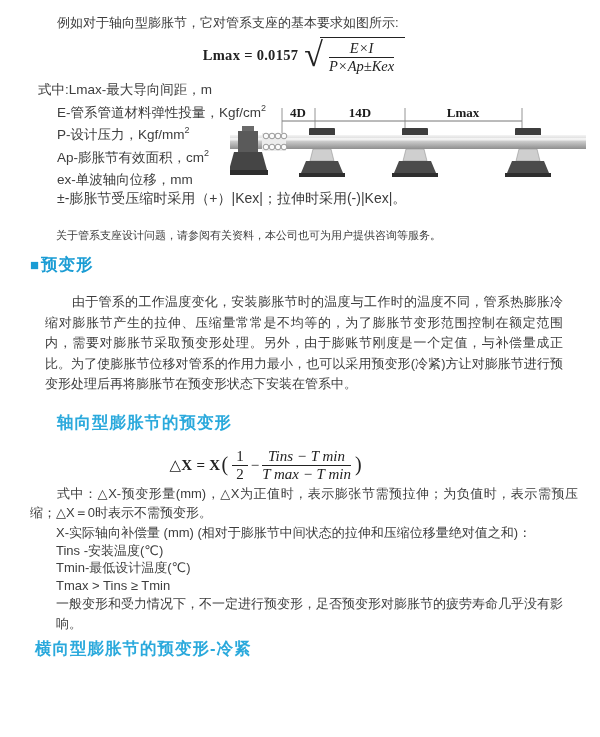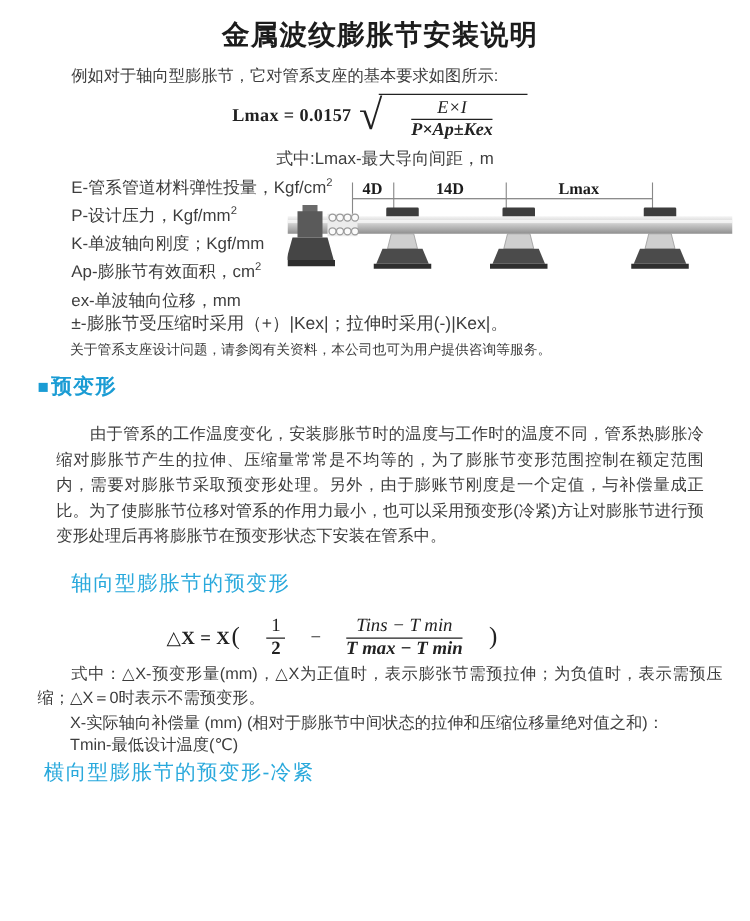"金属波纹膨胀节安装说明" h1.title { html: <h1>金属波纹膨胀节安装说明</h1> -> none }
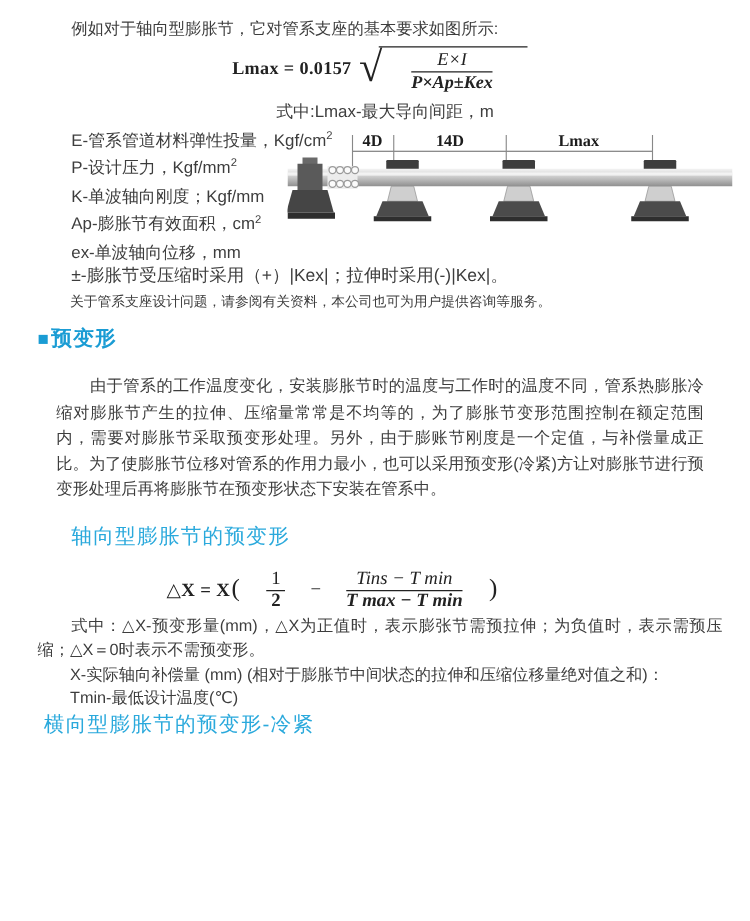"E×I" .frac { margin: 0 20px -> 0 3px }
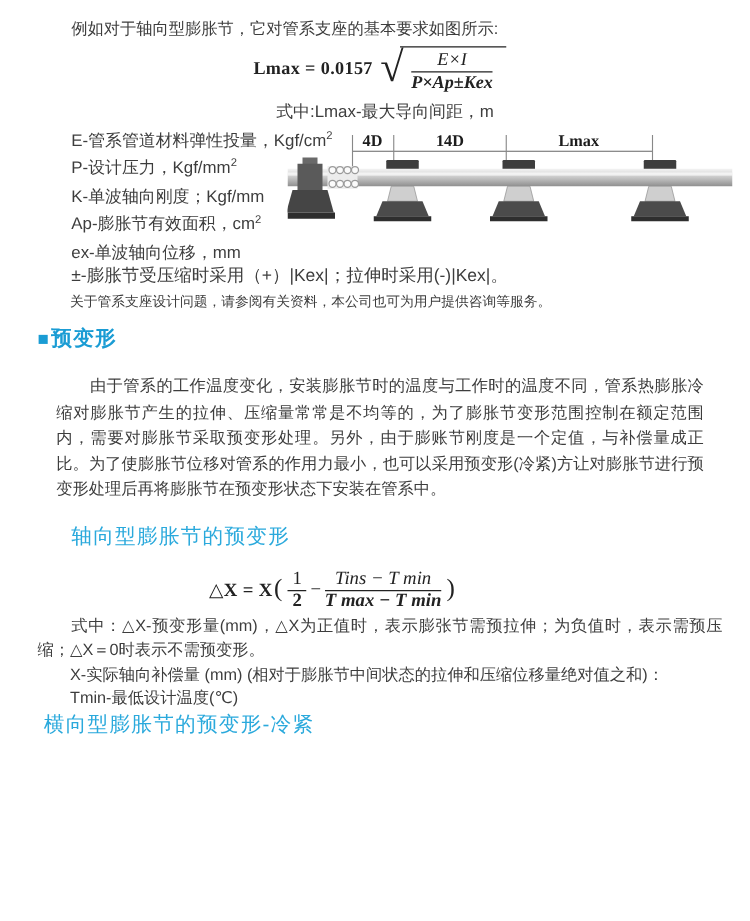"P×Ap±Kex" .frac .den { font-weight: bold -> none }
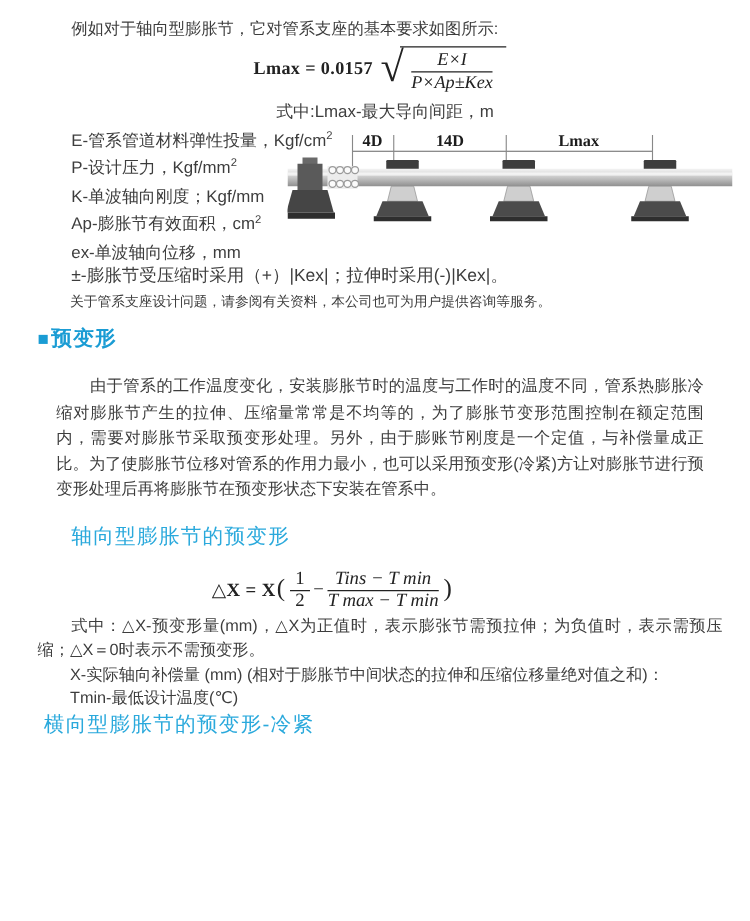"式中:Lmax-最大导向间距，m" .def-line.first { text-align: center -> none }
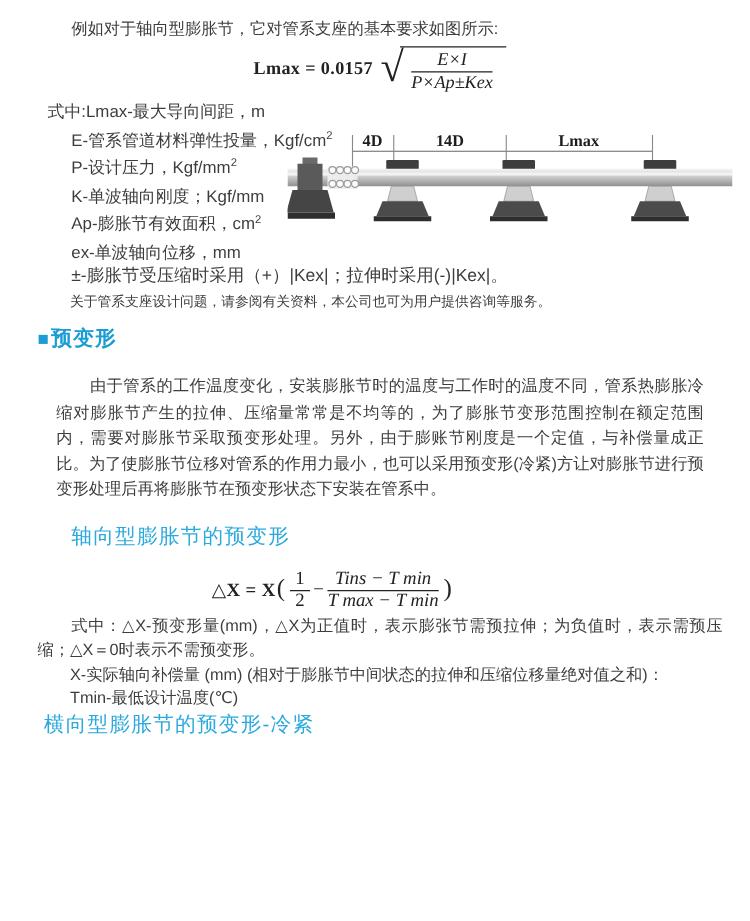"K-单波轴向刚度；Kgf/mm" div.def-line { html: <div><span>K-单波轴向刚度；Kgf/mm</span><sup></sup></div> -> none }
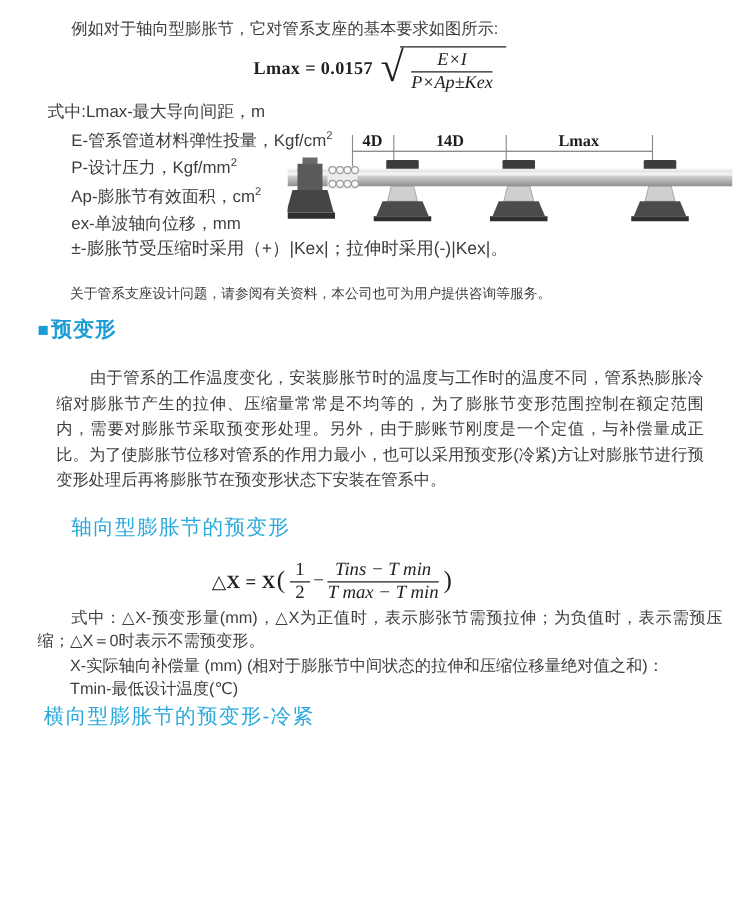"轴向型膨胀节的预变形" .sub-head { font-weight: normal -> bold }
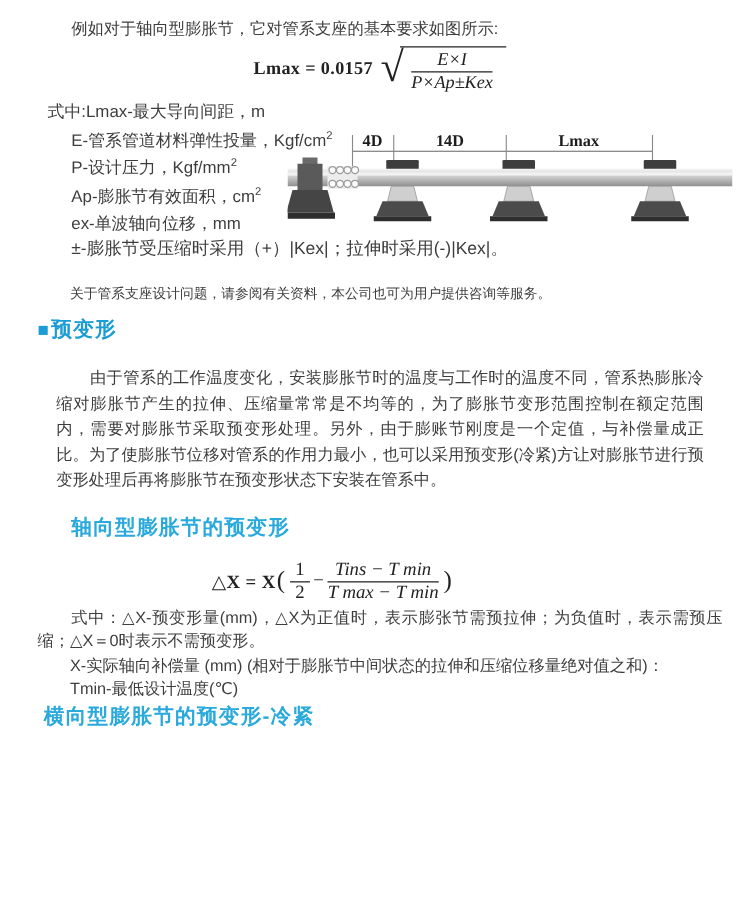"Tins -安装温度(℃)" div.temp-line { html: none -> <div>Tins -安装温度(℃)</div> }
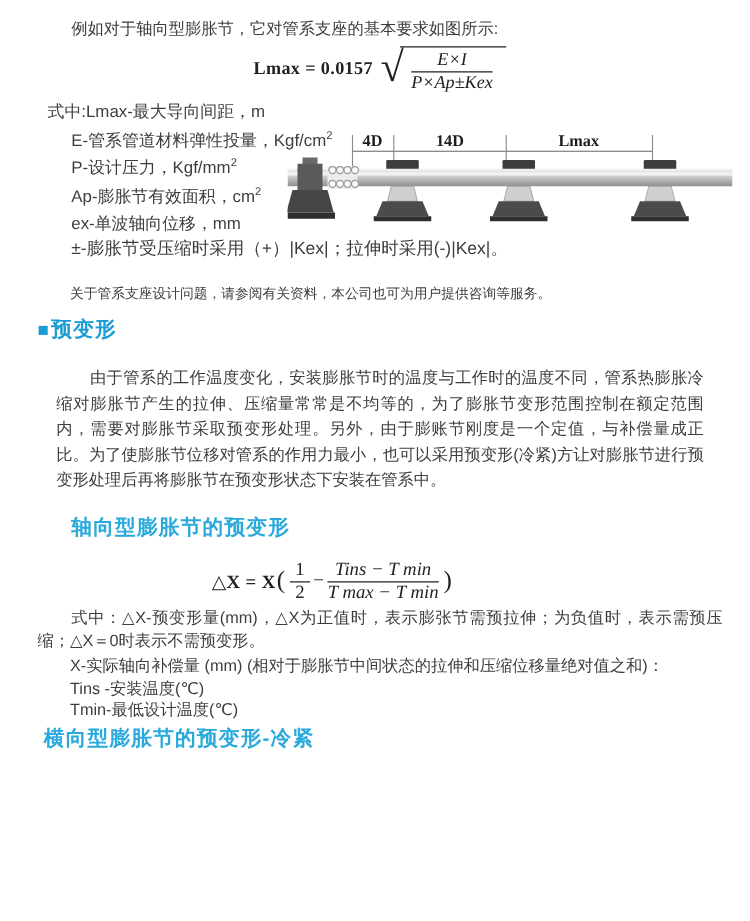"Tmax > Tins ≥ Tmin" div.temp-line { html: none -> <div>Tmax &gt; Tins ≥ Tmin</div> }
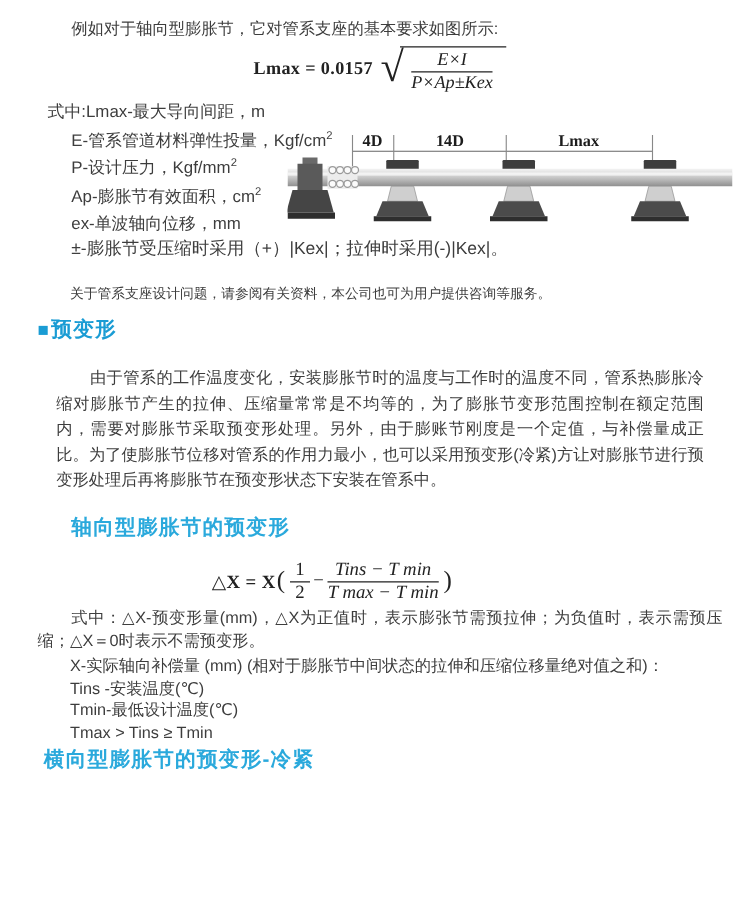"一般变形和受力情况下，不一定进行预变形，足否预变形对膨胀节的疲劳寿命几乎没有影响" div.note-line { html: none -> <div>一般变形和受力情况下，不一定进行预变形，足否预变形对膨胀节的疲劳寿命几乎没有影响。</div> }
